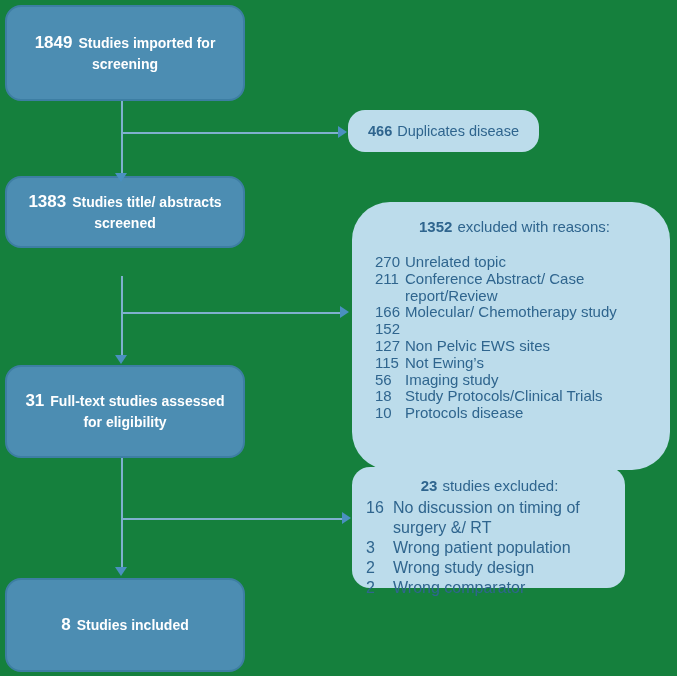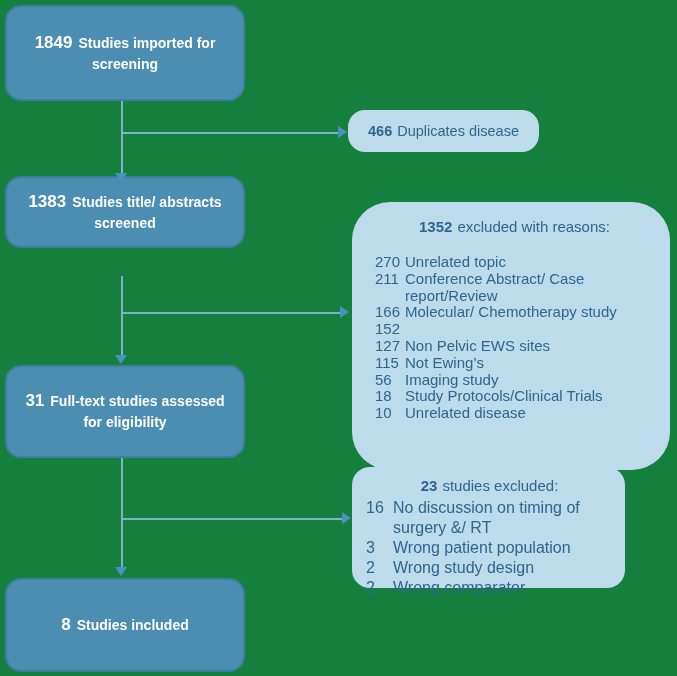"Unrelated disease" span { text: Unrelated -> Protocols }
